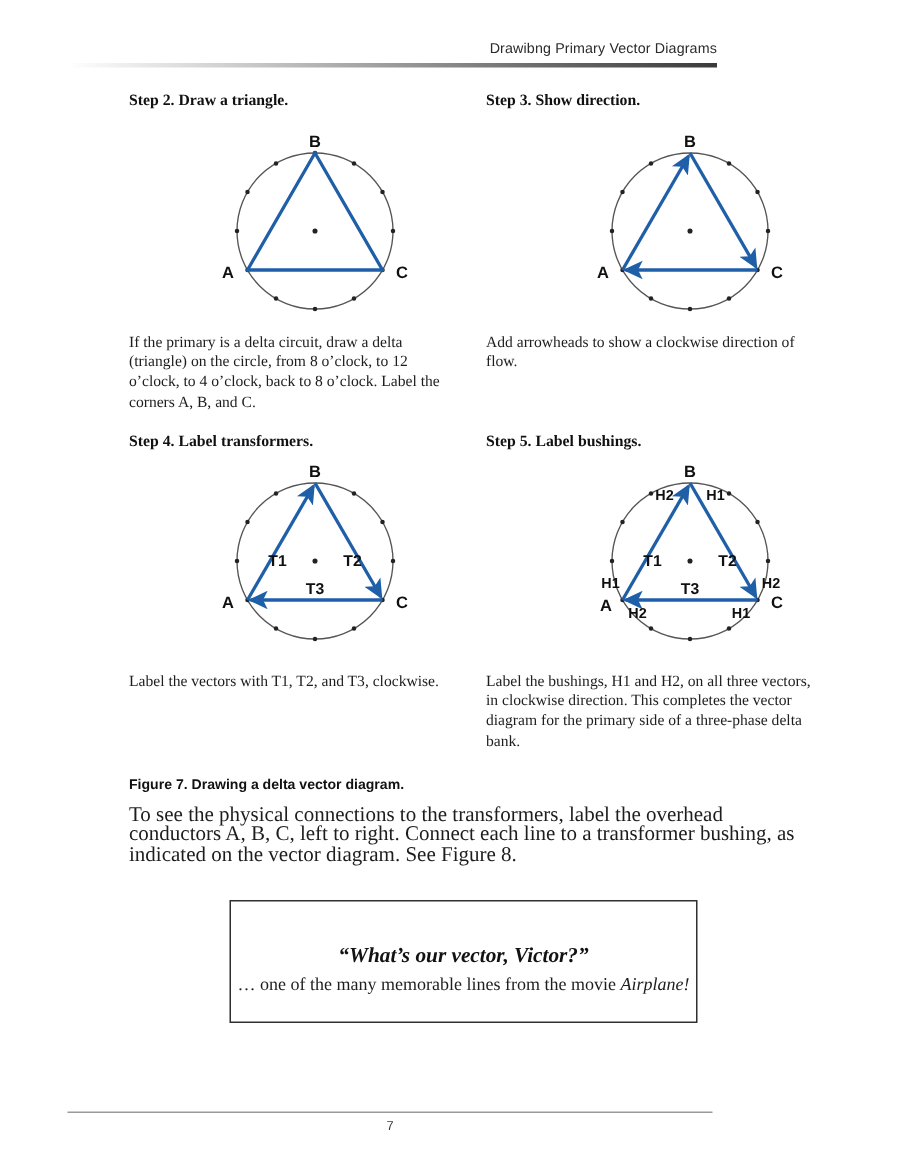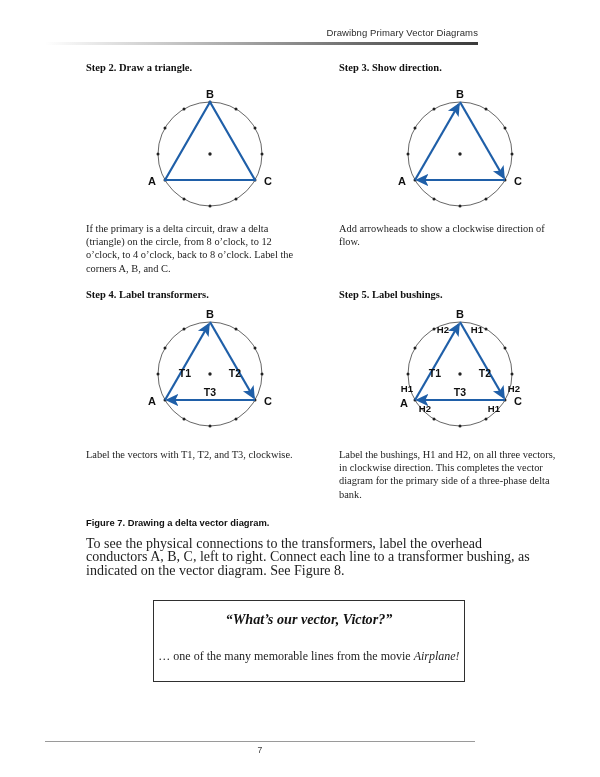"Step 3. Show direction." .col-r { left: 339px -> 324px }
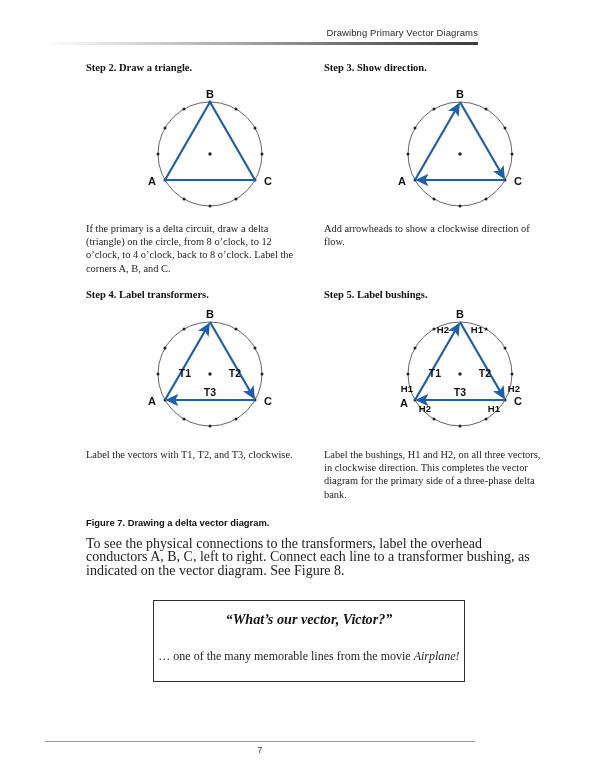"“What’s our vector, Victor?”" .quote-main { top: 10px -> 28px }
